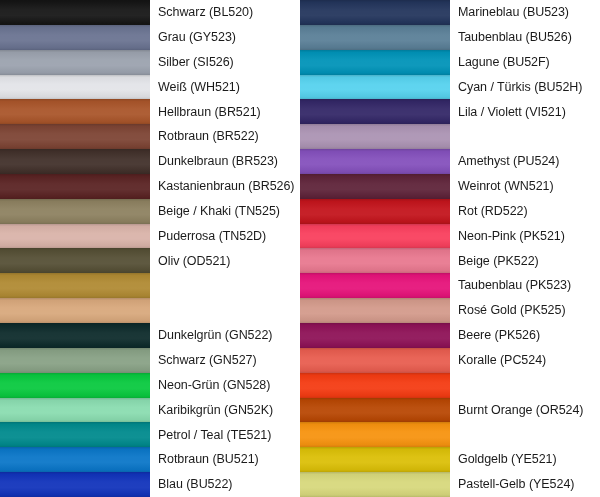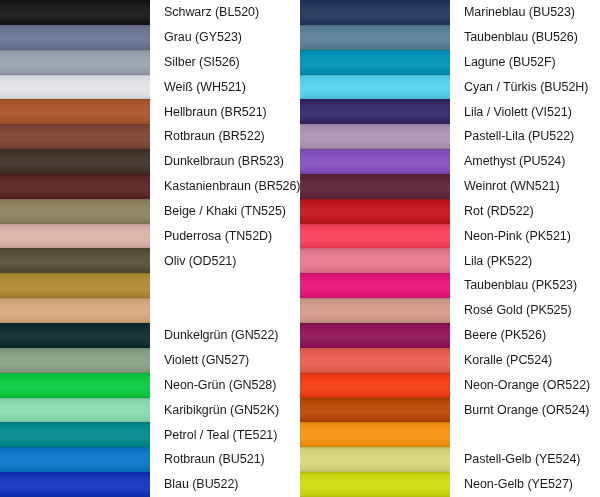"Schwarz (BL520)" .label { padding-left: 14px -> 8px }
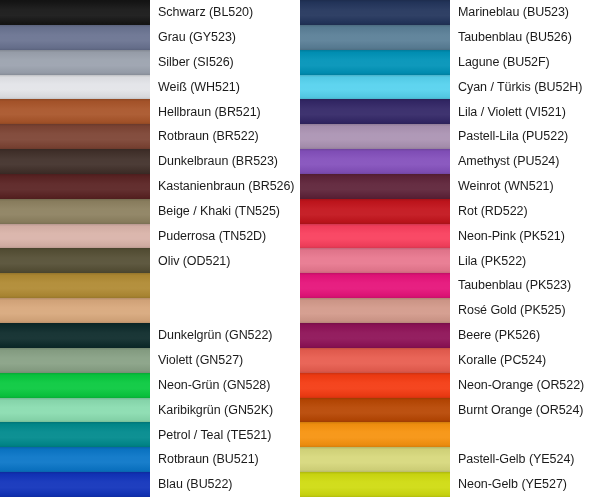"Pastell-Lila (PU522)" div.label { html: <div>Pastell-Lila (PU522)</div> -> none }
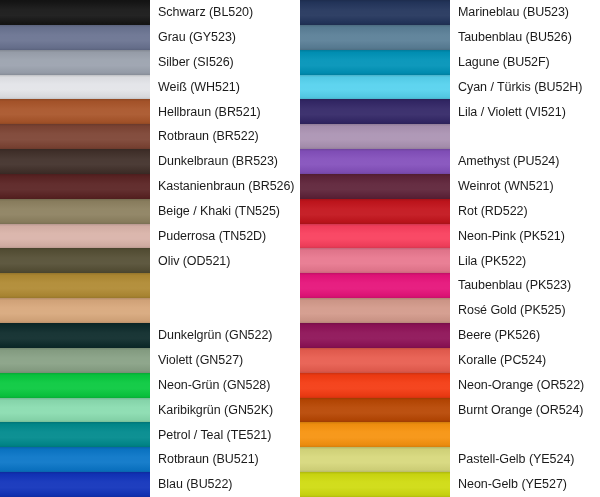"Lila (PK522)" div.label { text: Lila -> Beige }
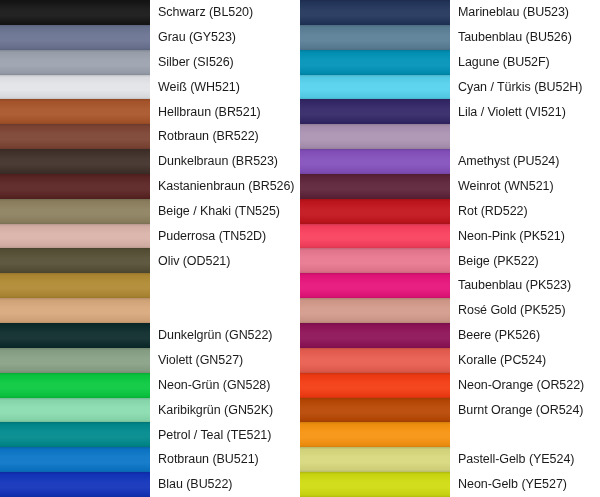"Violett (GN527)" div.label { text: Violett -> Schwarz }
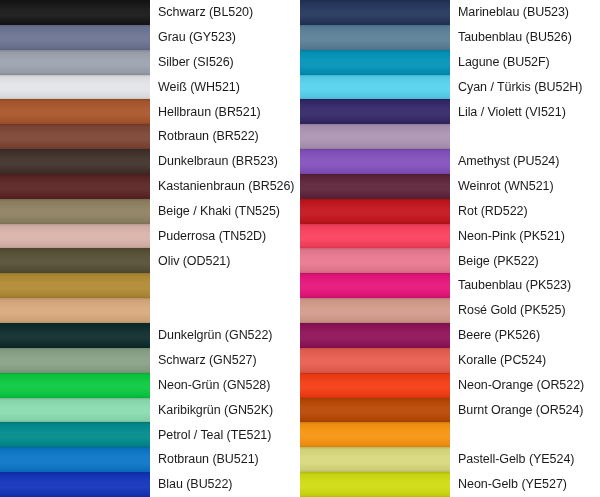"Neon-Orange (OR522)" div.label { html: <div>Neon-Orange (OR522)</div> -> none }
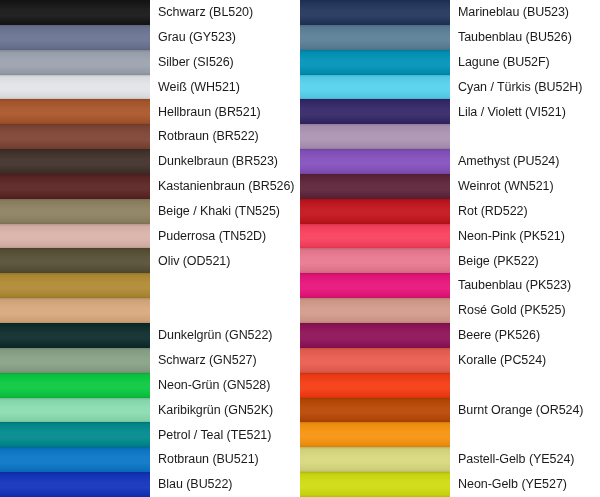"Goldgelb (YE521)" div.row { html: none -> <div> <div></div> <div>Goldgelb (YE521)</div> </div> }
